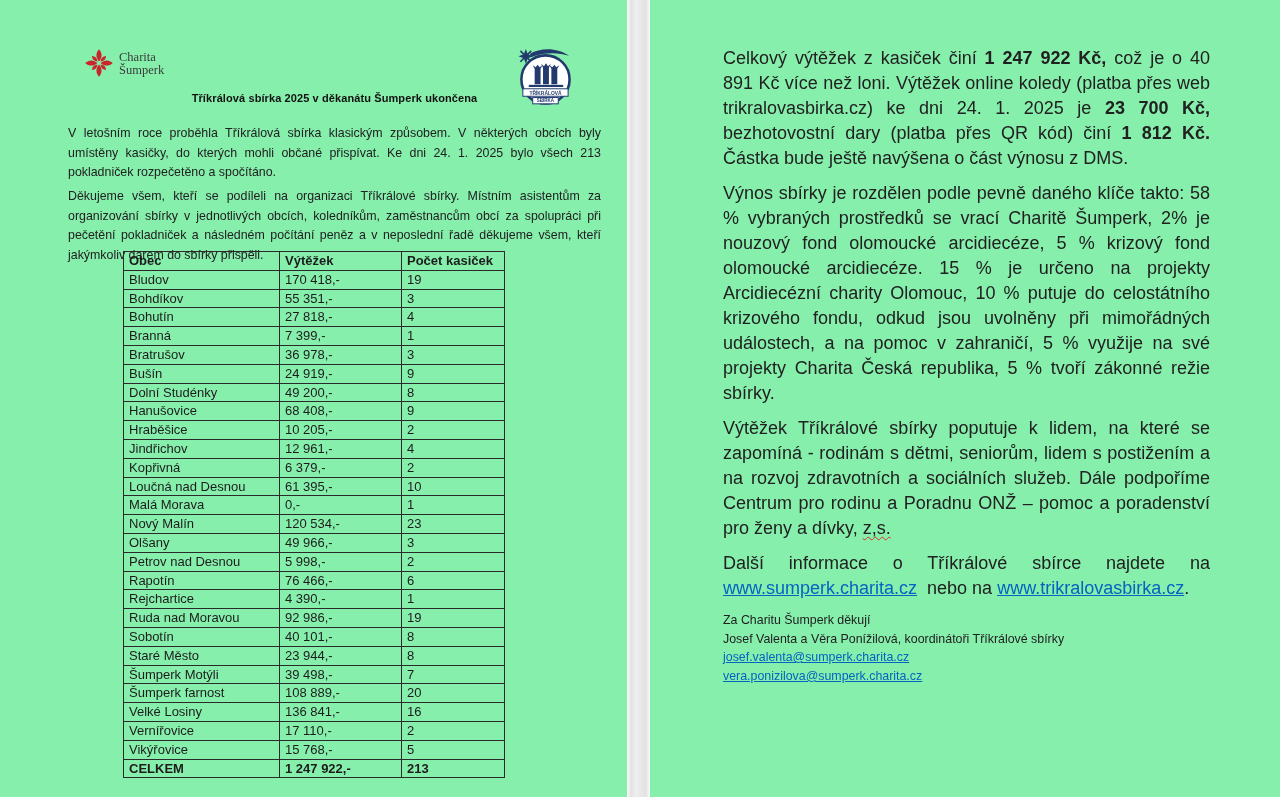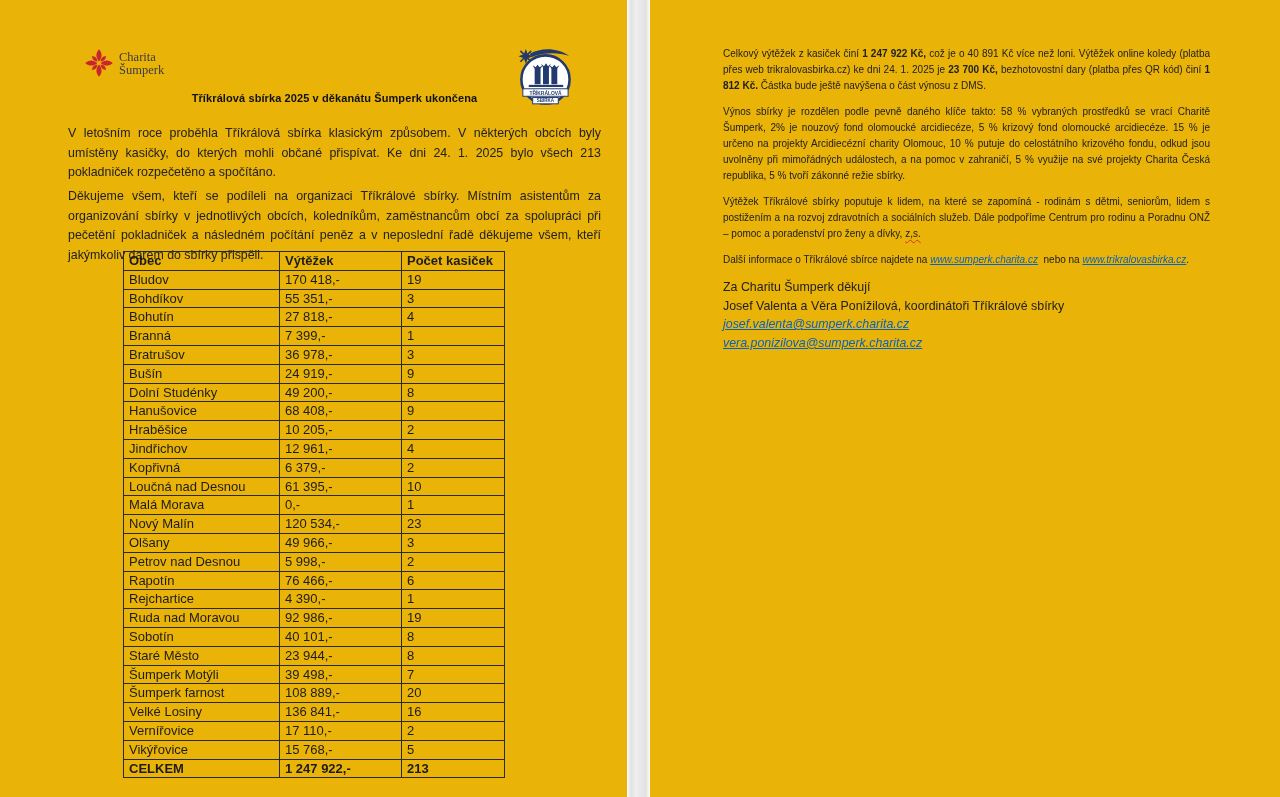"Charita" .page { background: #eab308 -> #86efac }
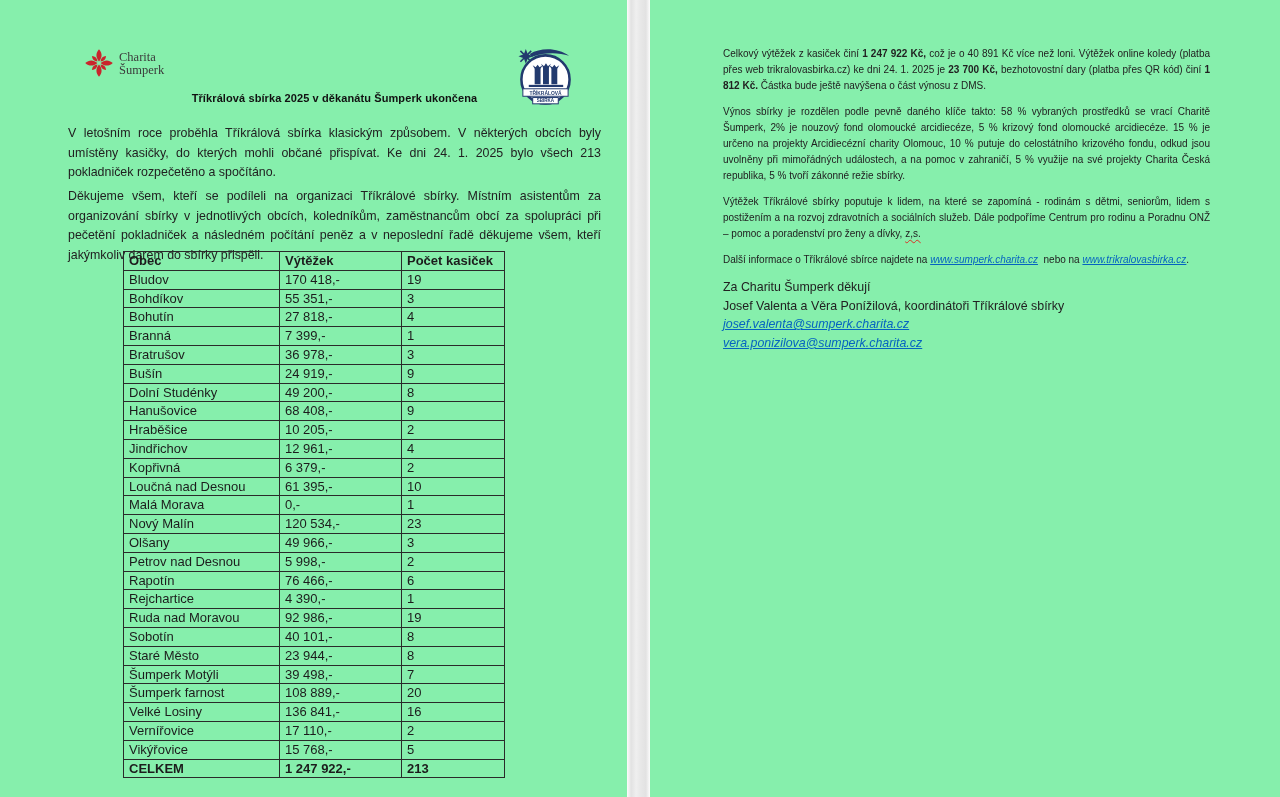"Celkový výtěžek z kasiček činí" .rpara { font-size: 10px -> 18px; line-height: 16px -> 25px }
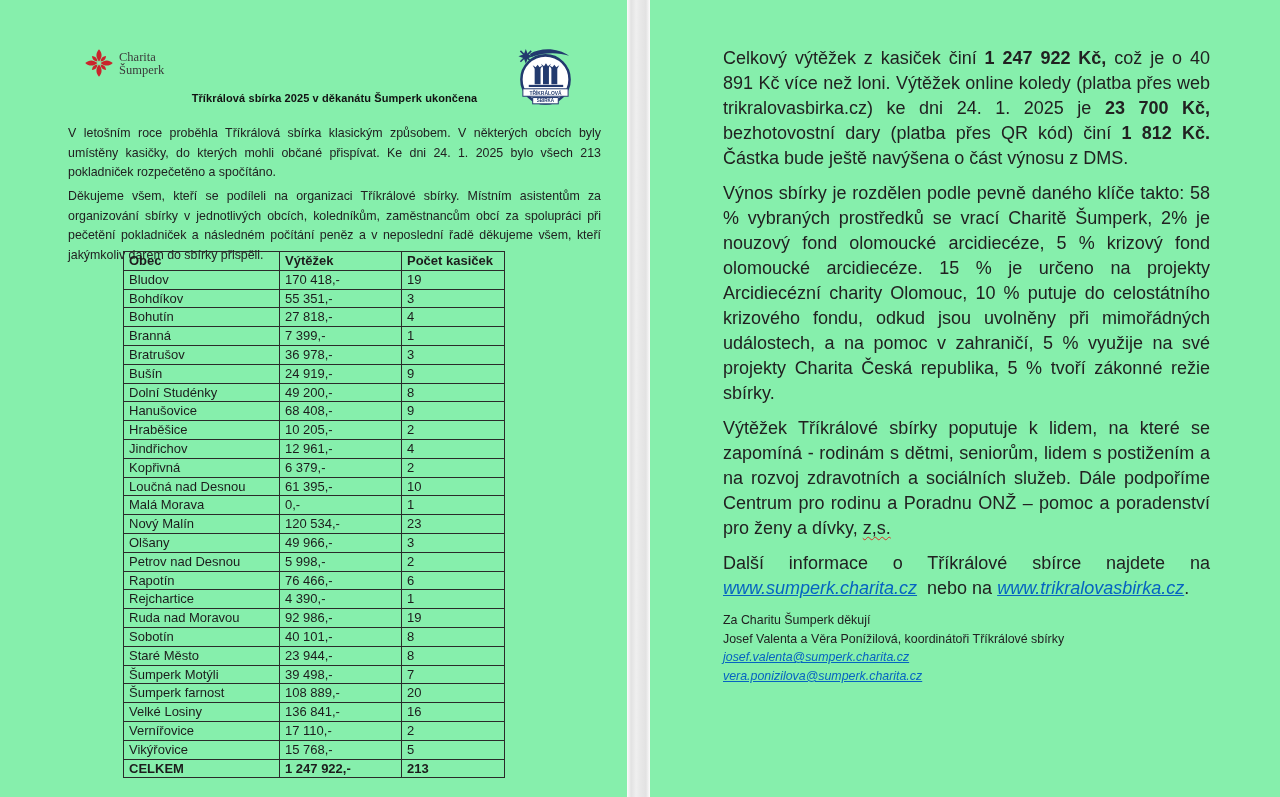"www.sumperk.charita.cz" a.doclink { font-style: italic -> none }
